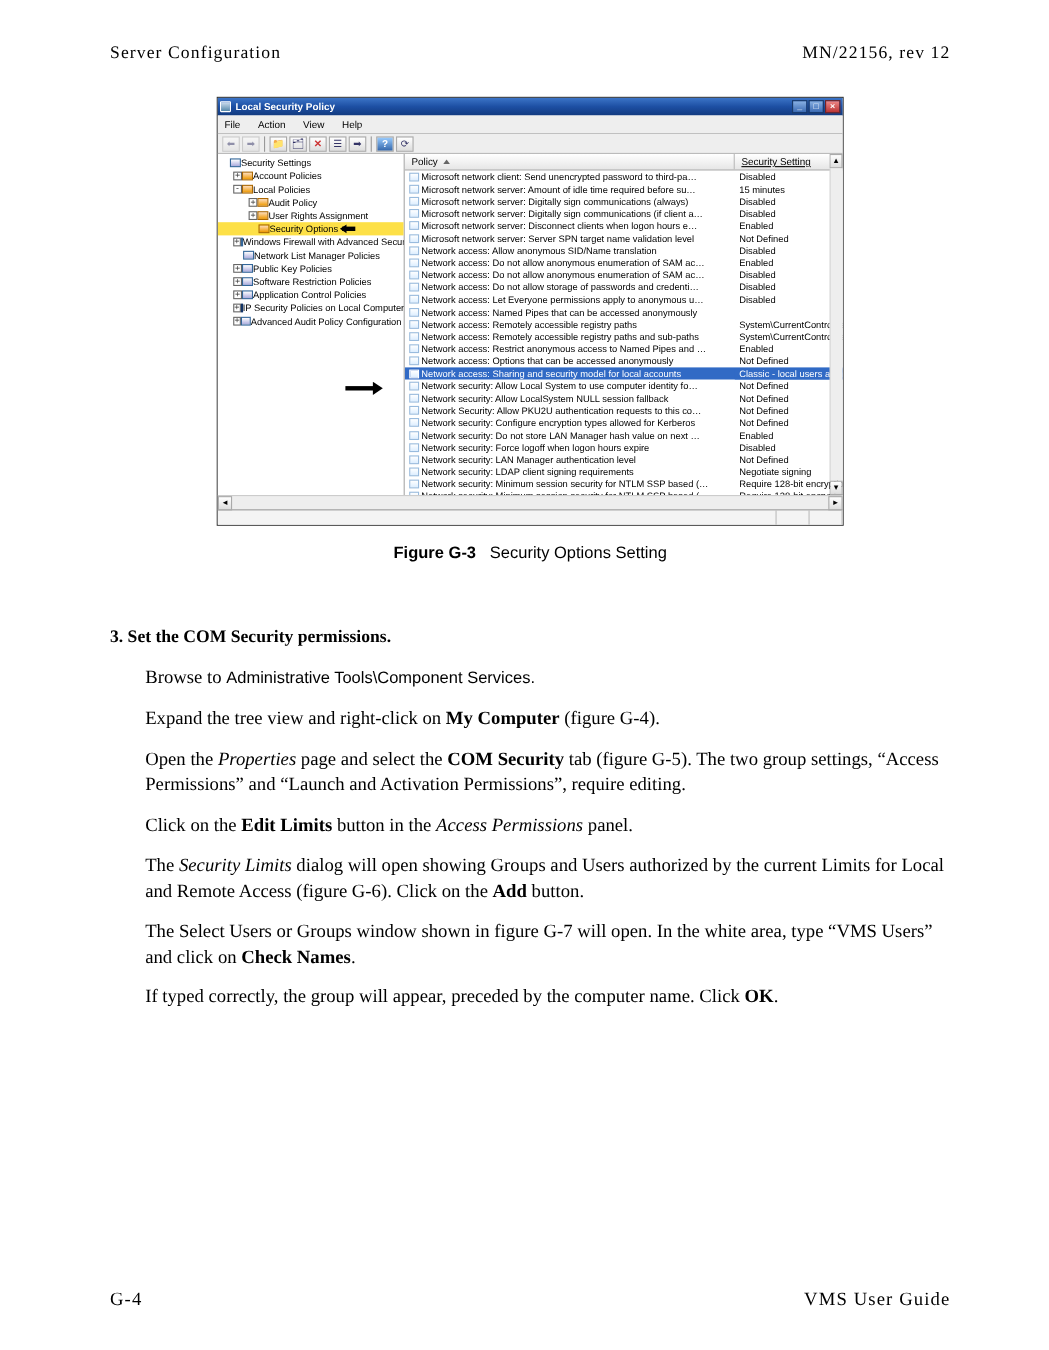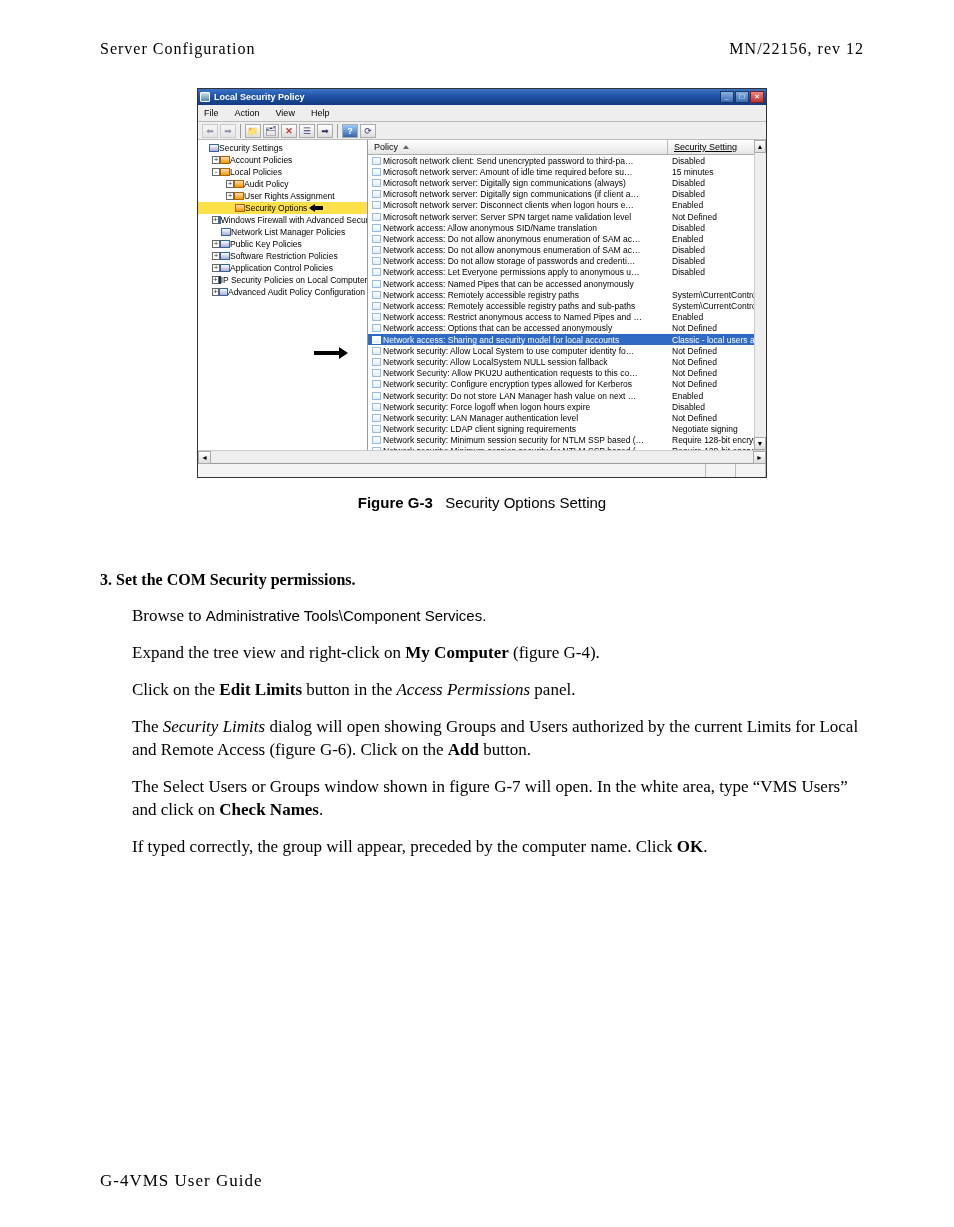"Open the Properties page and" p { html: none -> <p> <span>Open the </span><em>Properties</em><span> page and select the </span><b>COM Security</b><span> tab (figure G-5). The two group settings, “Access Permissions” and “Launch and Activation Permissions”, require editing.</span> </p> }
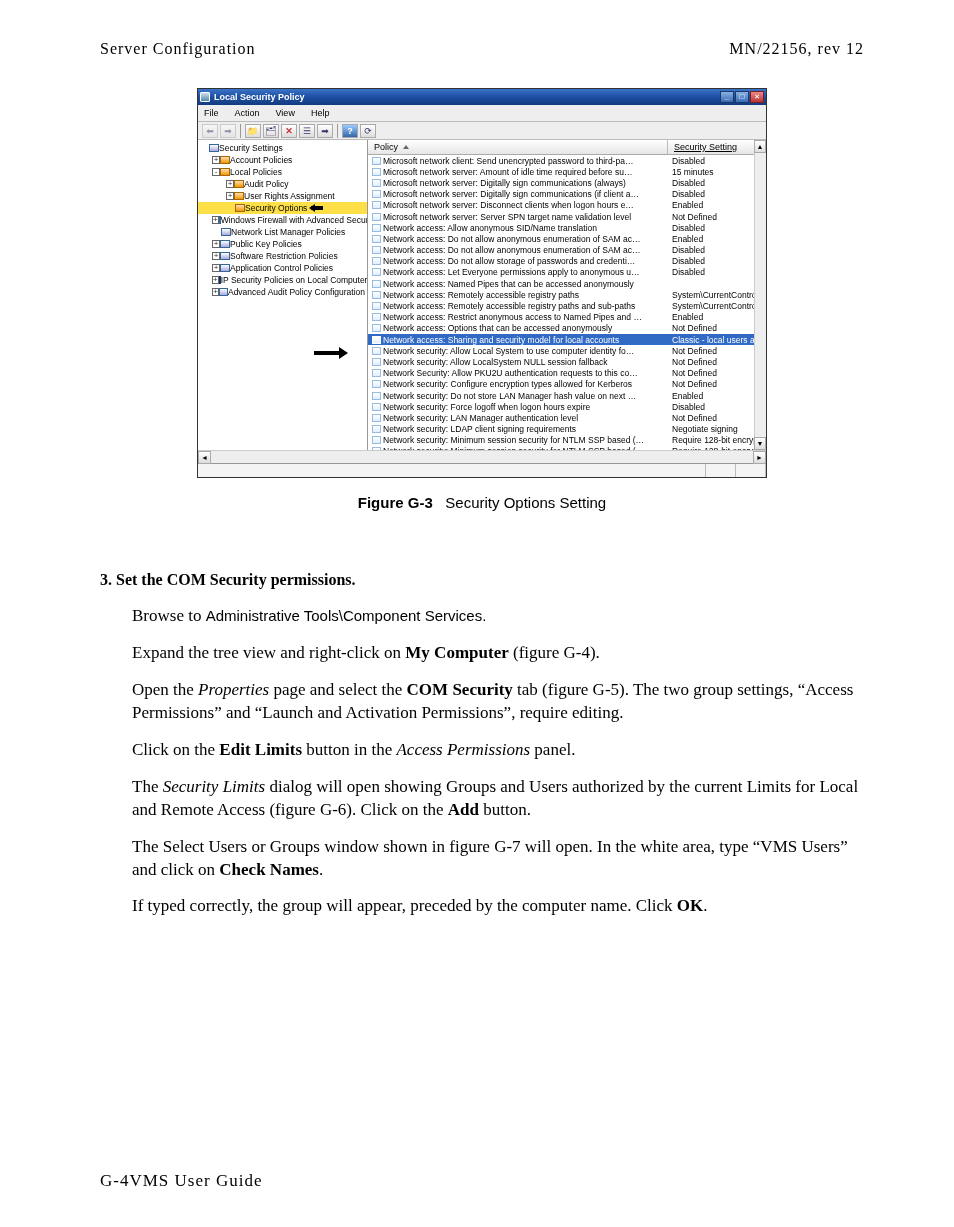"G-4" .footer { justify-content: none -> space-between; right: 104px -> 90px }
